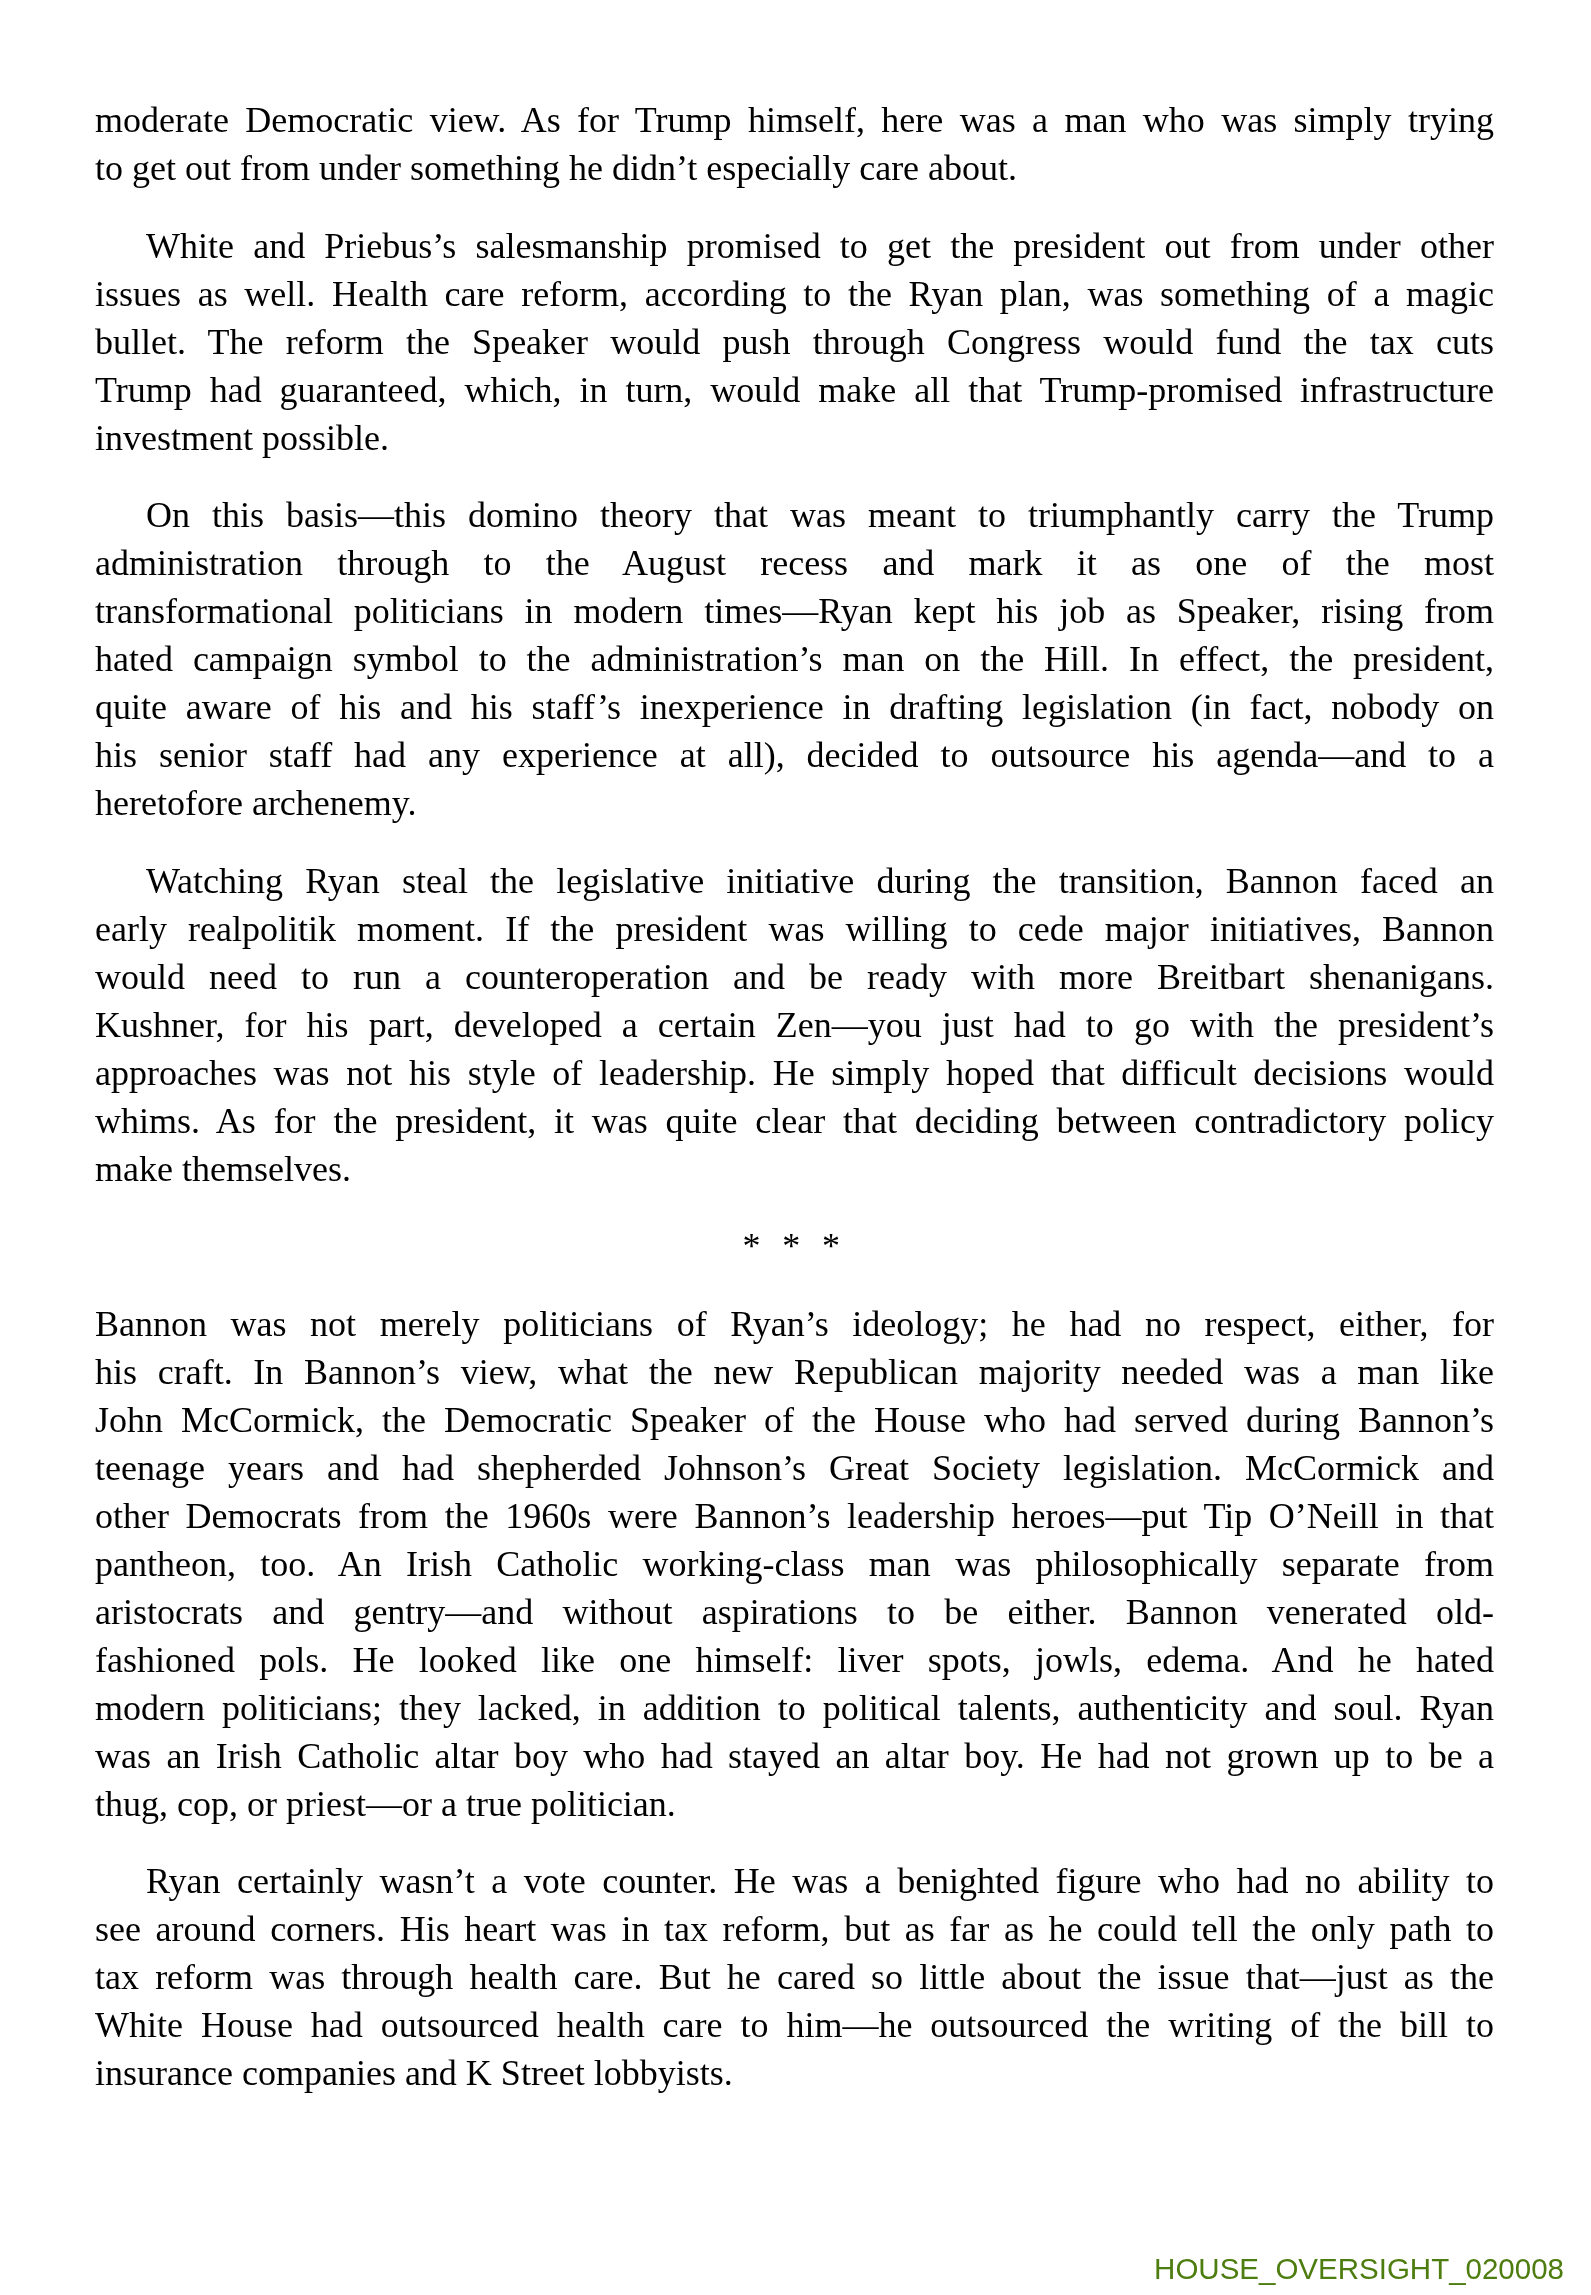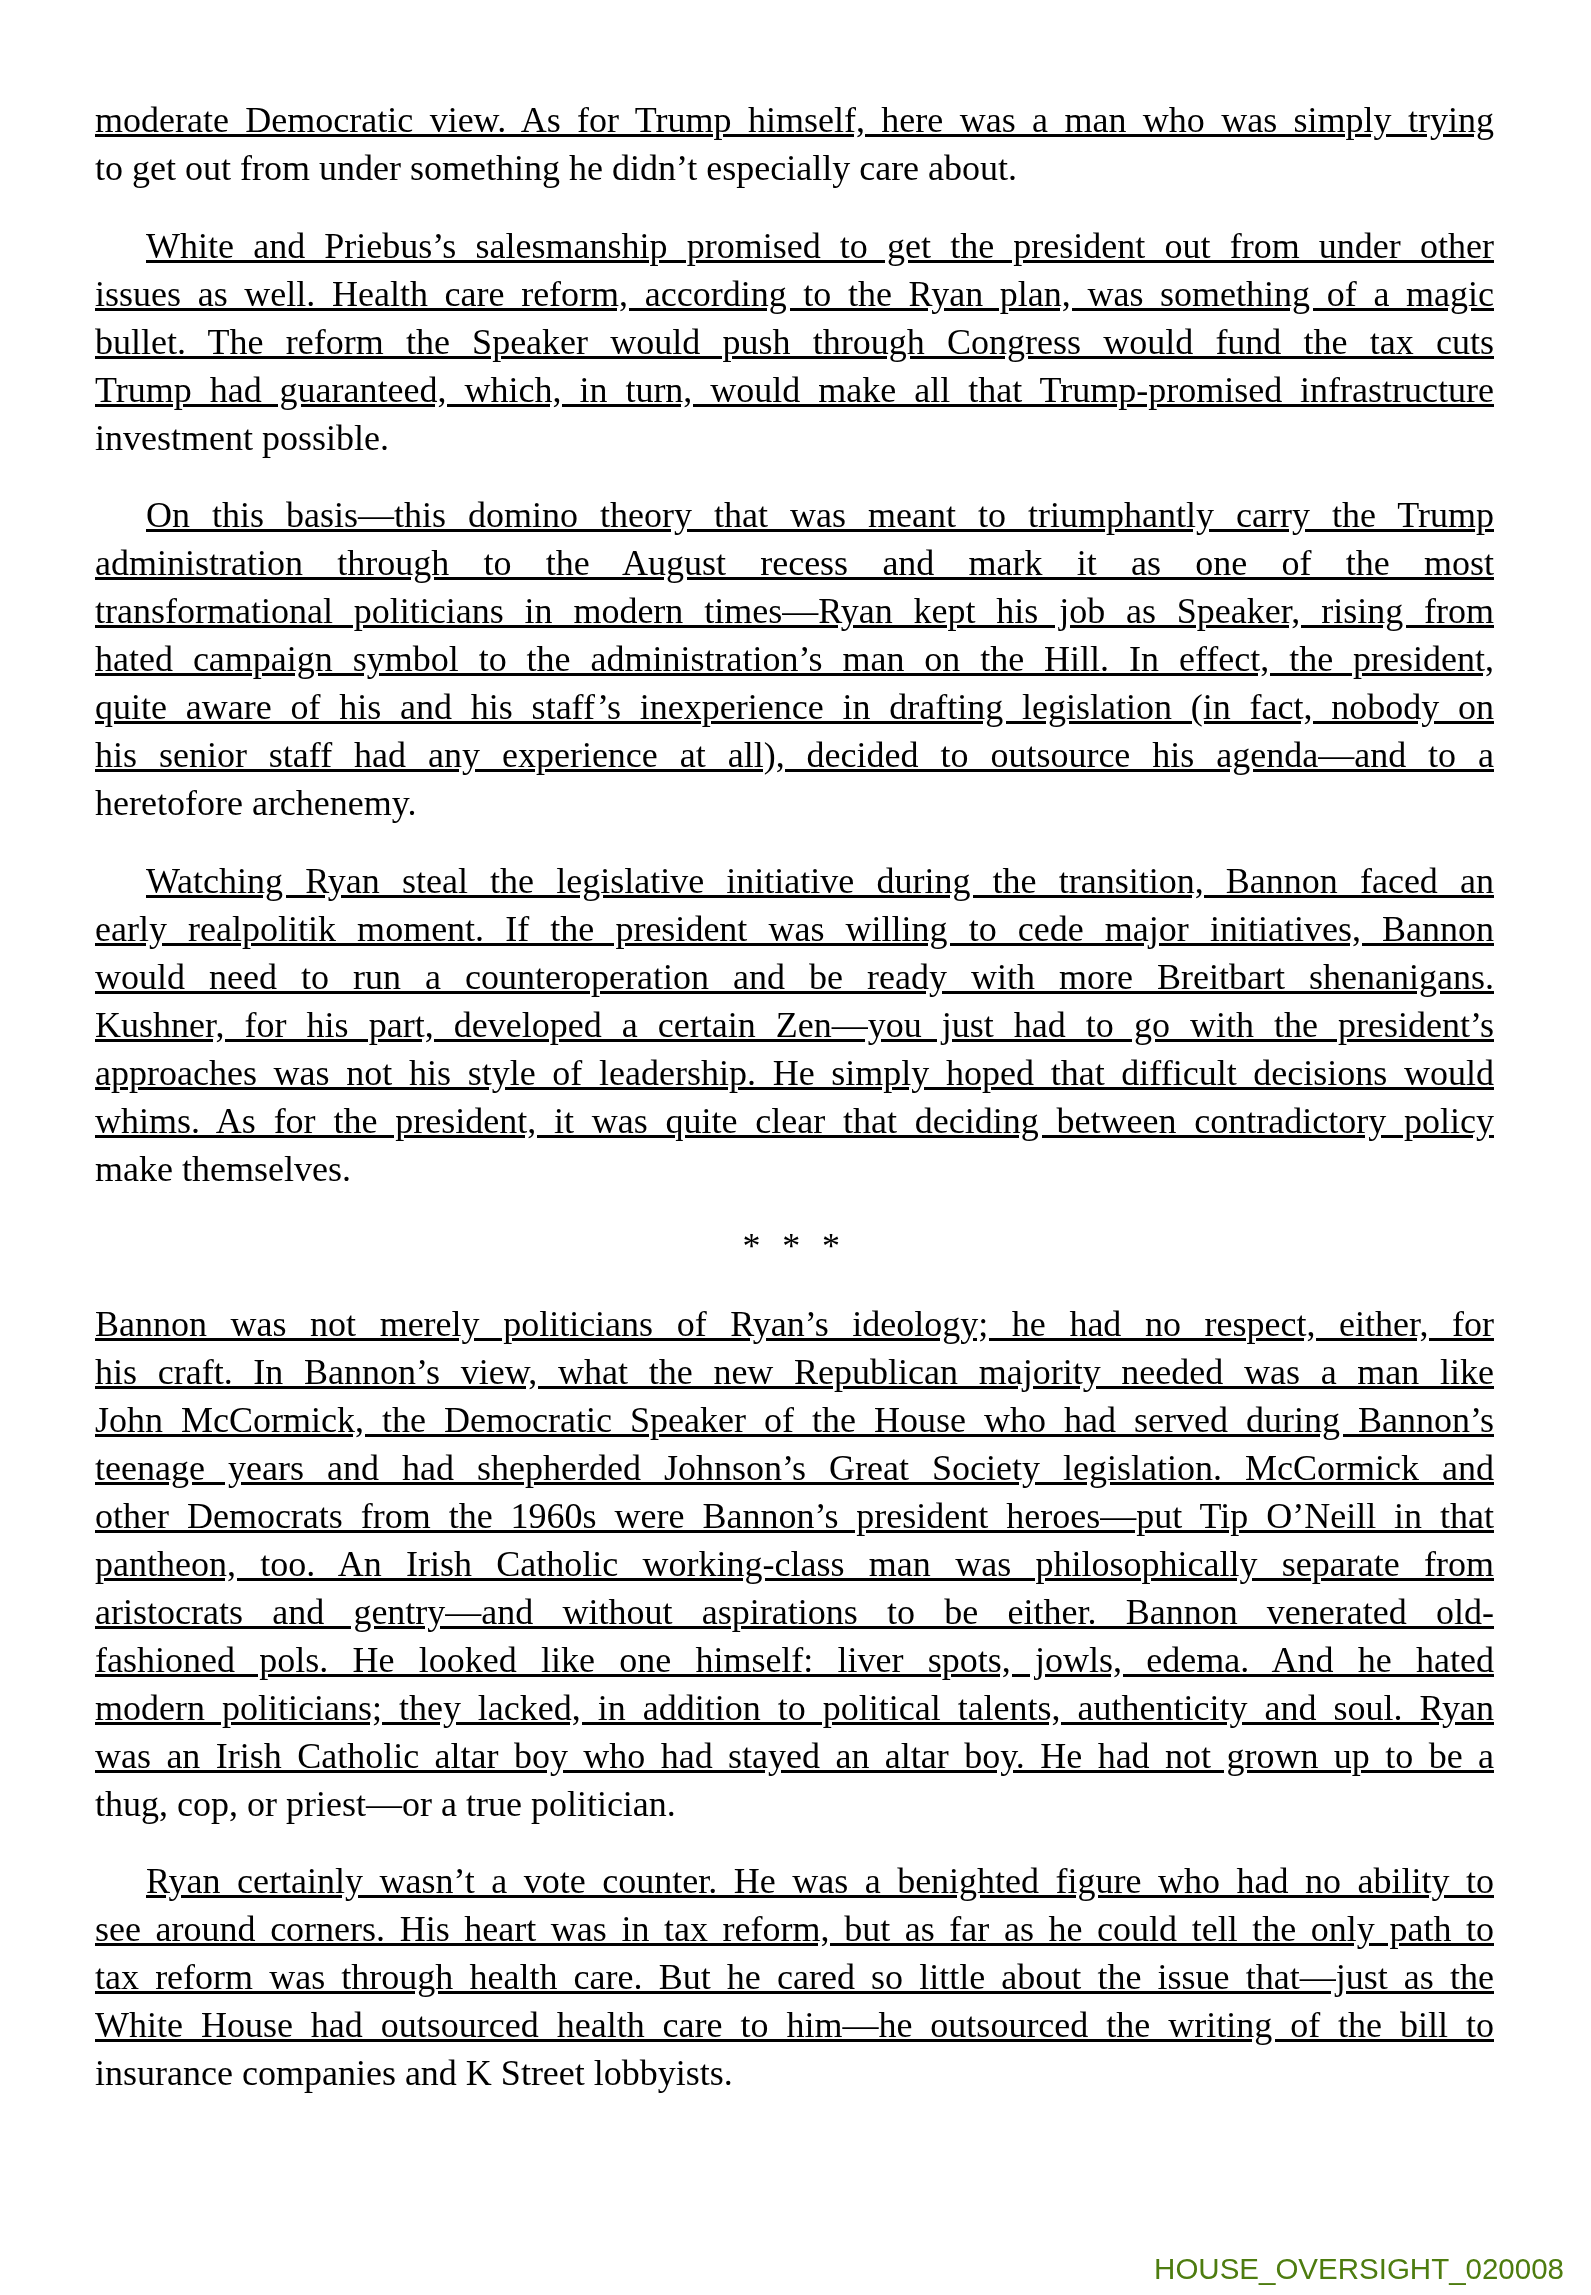"moderate Democratic view. As for" .line.just { text-decoration: underline -> none }
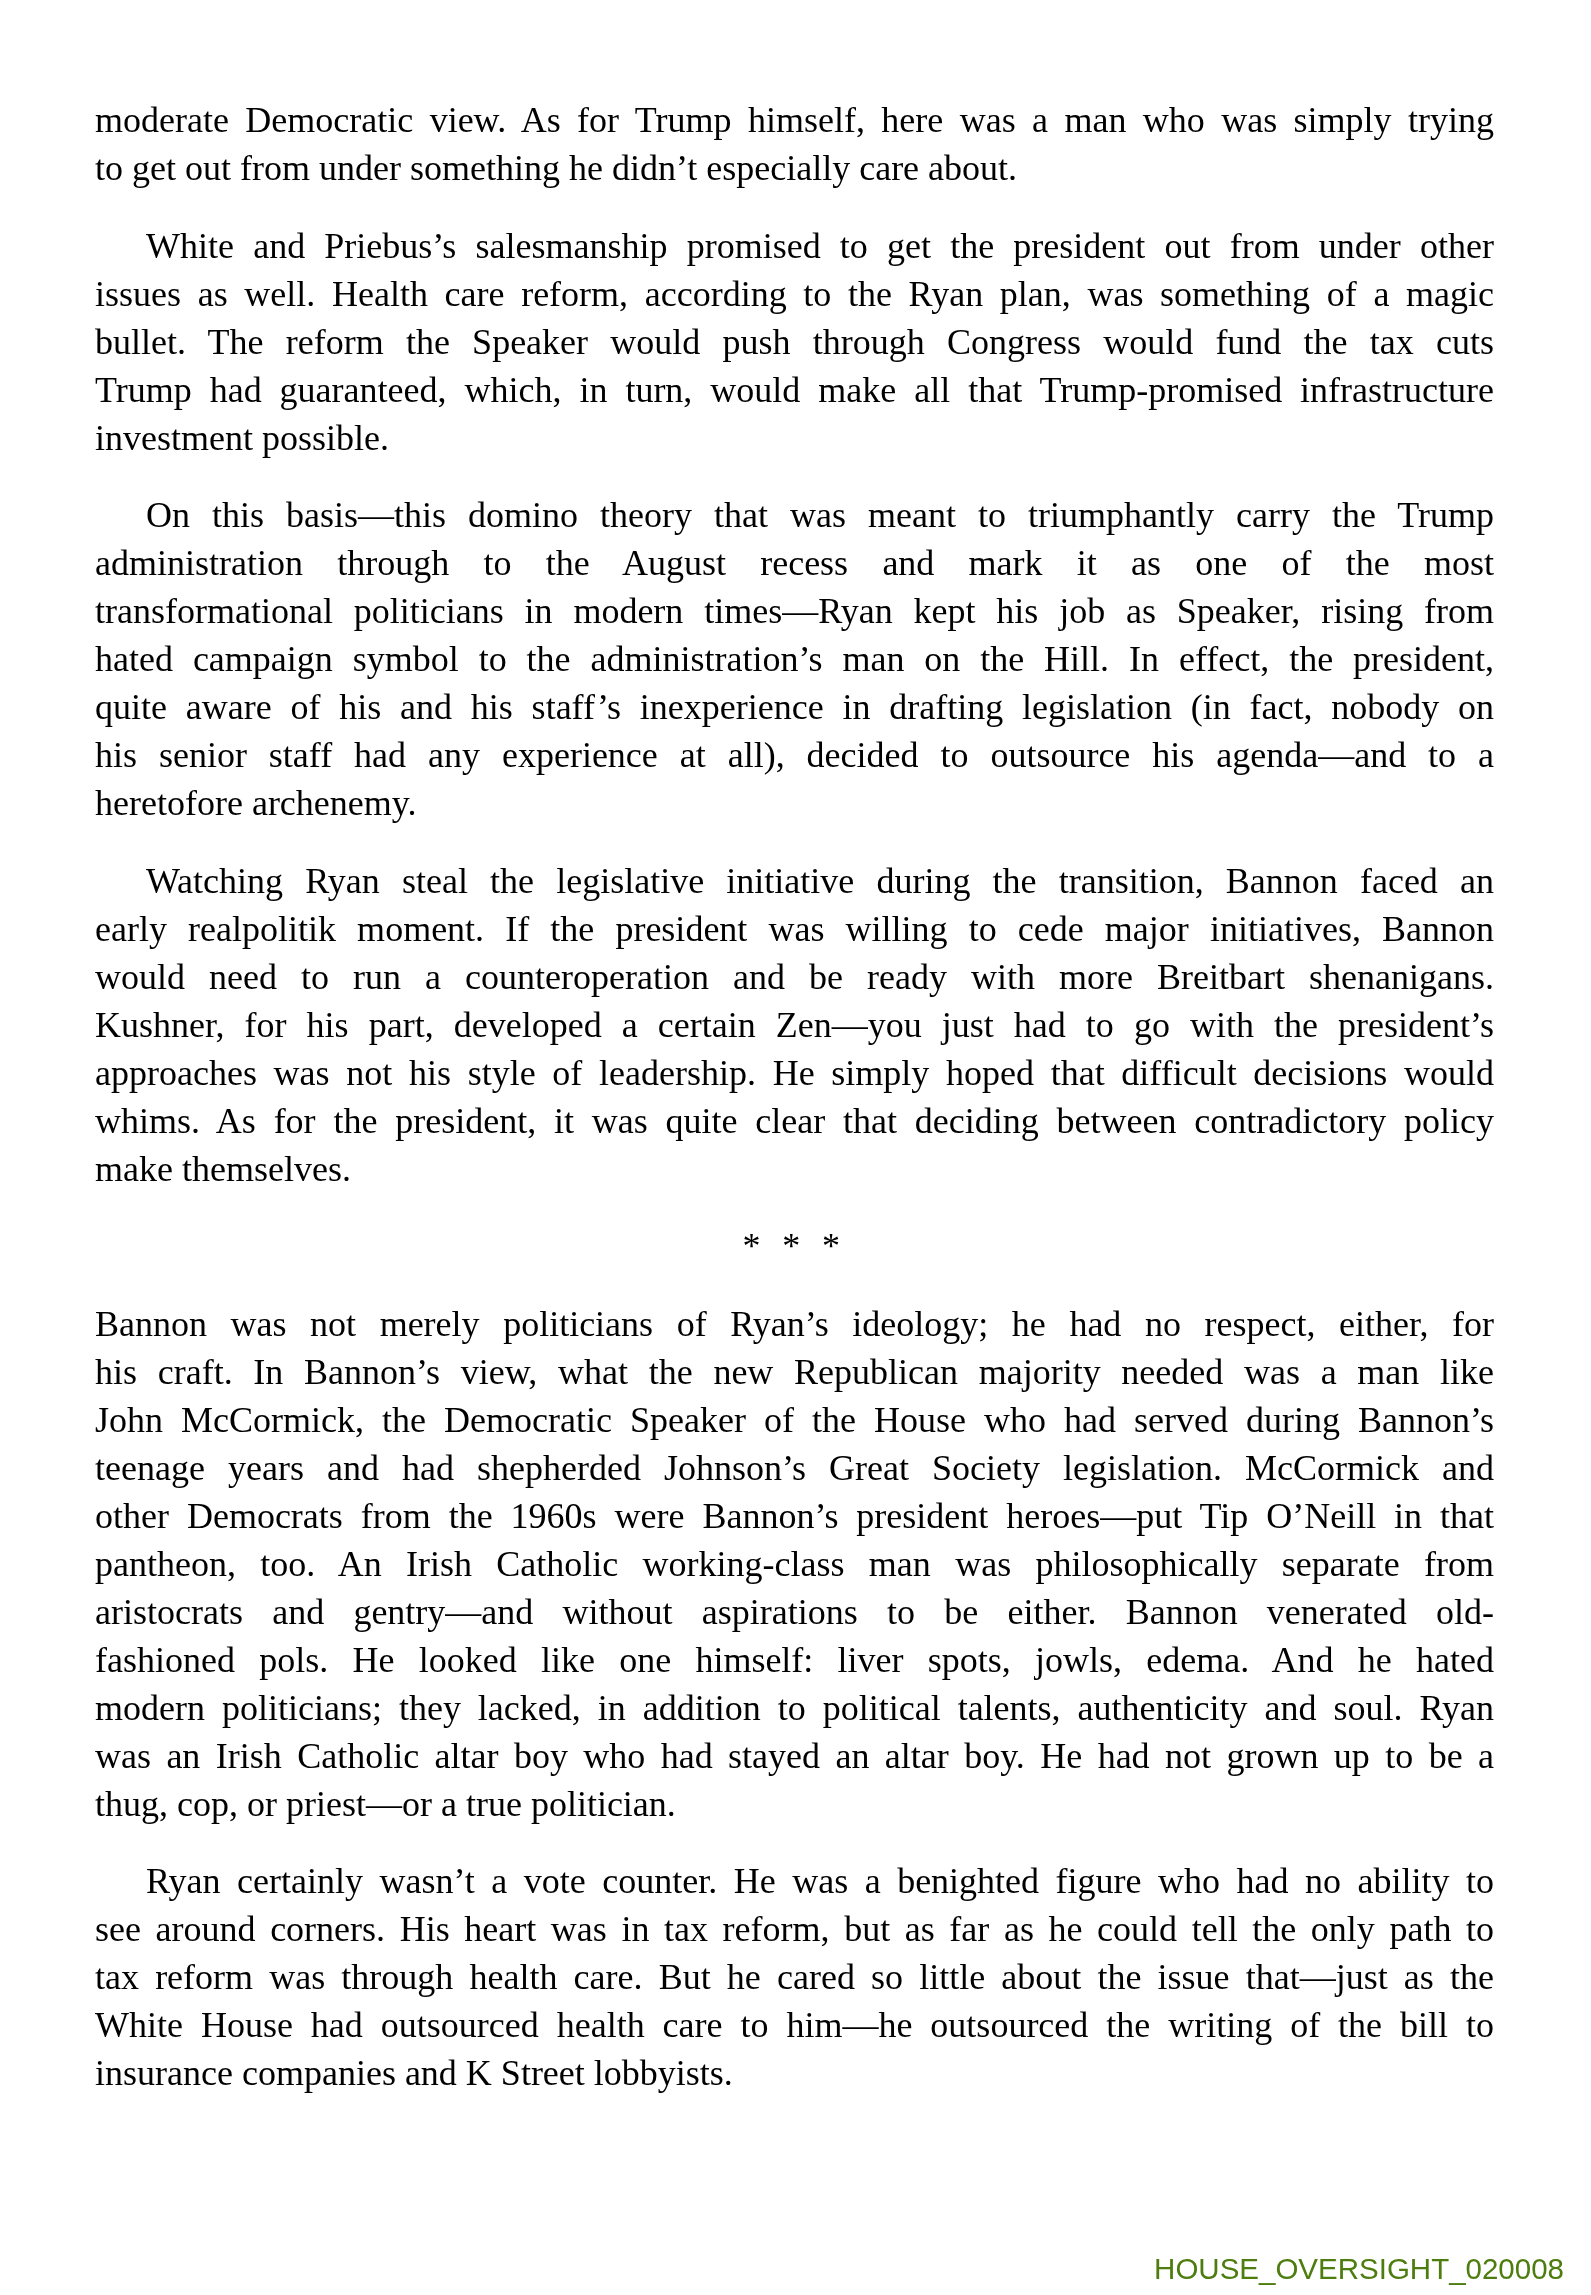"other Democrats from the 1960s" span.line { text: president -> leadership }
